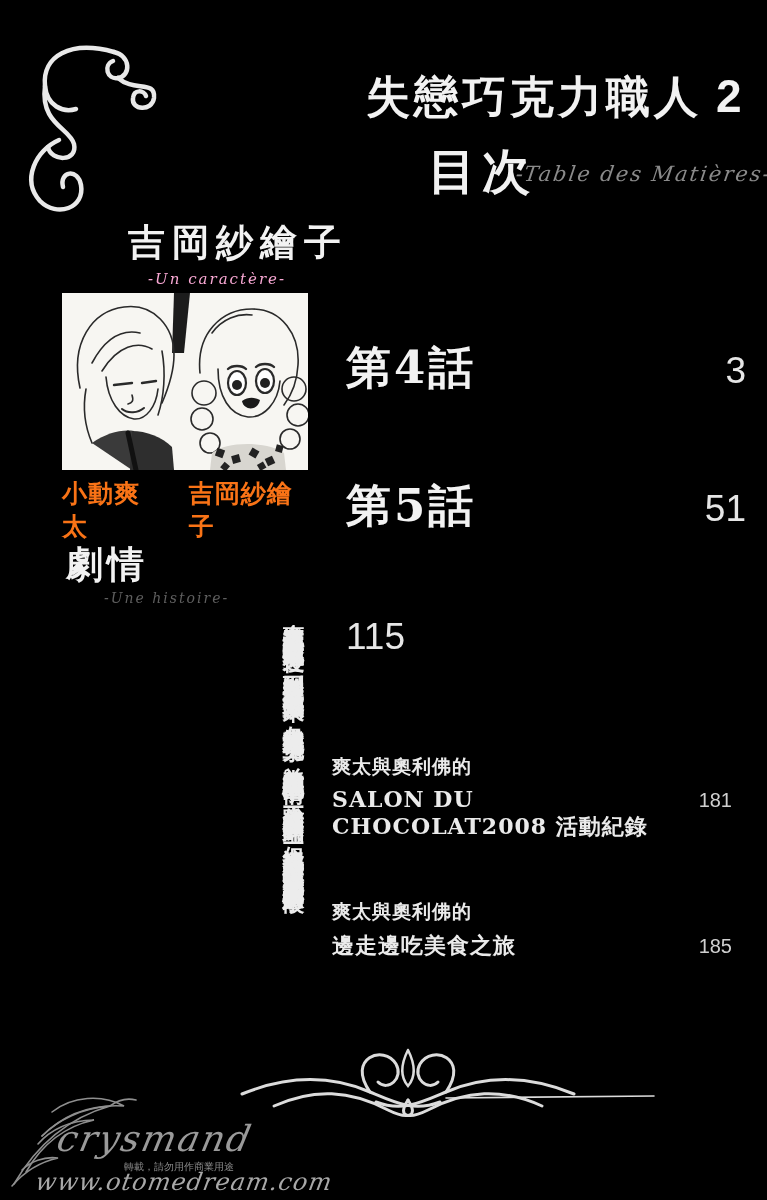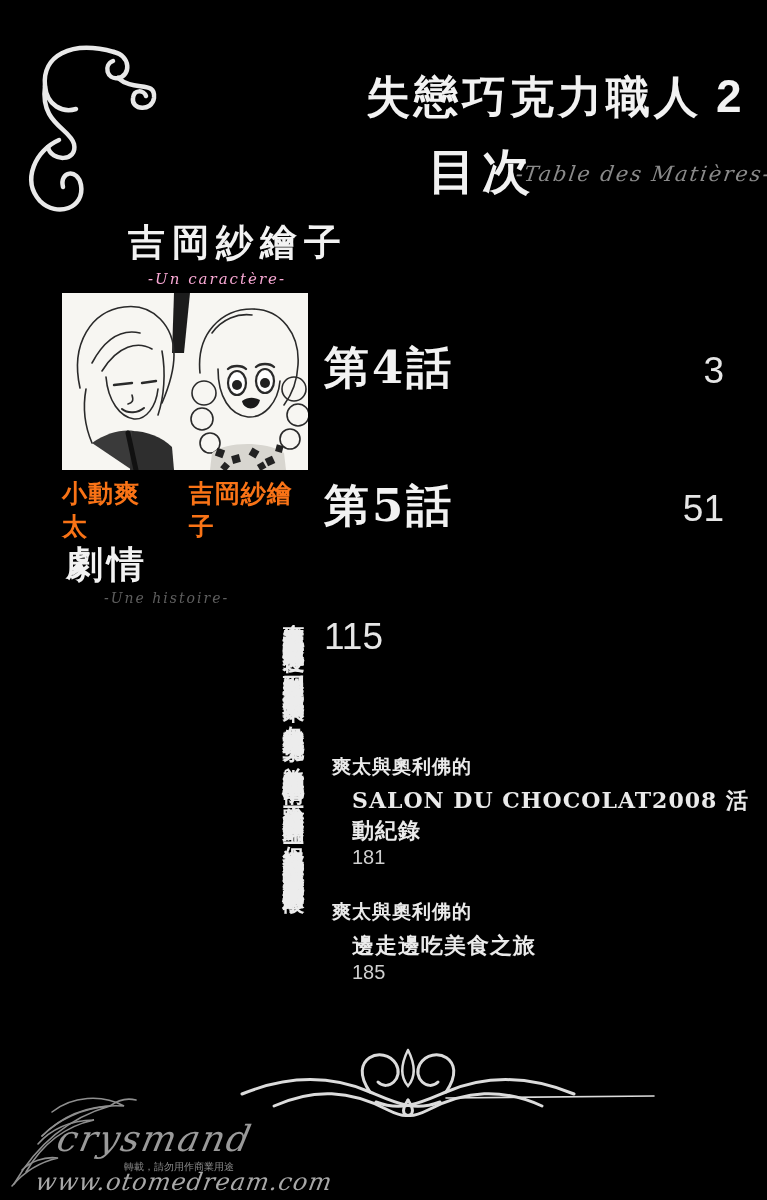"第4話" .chapter-row { left: 324px -> 346px }
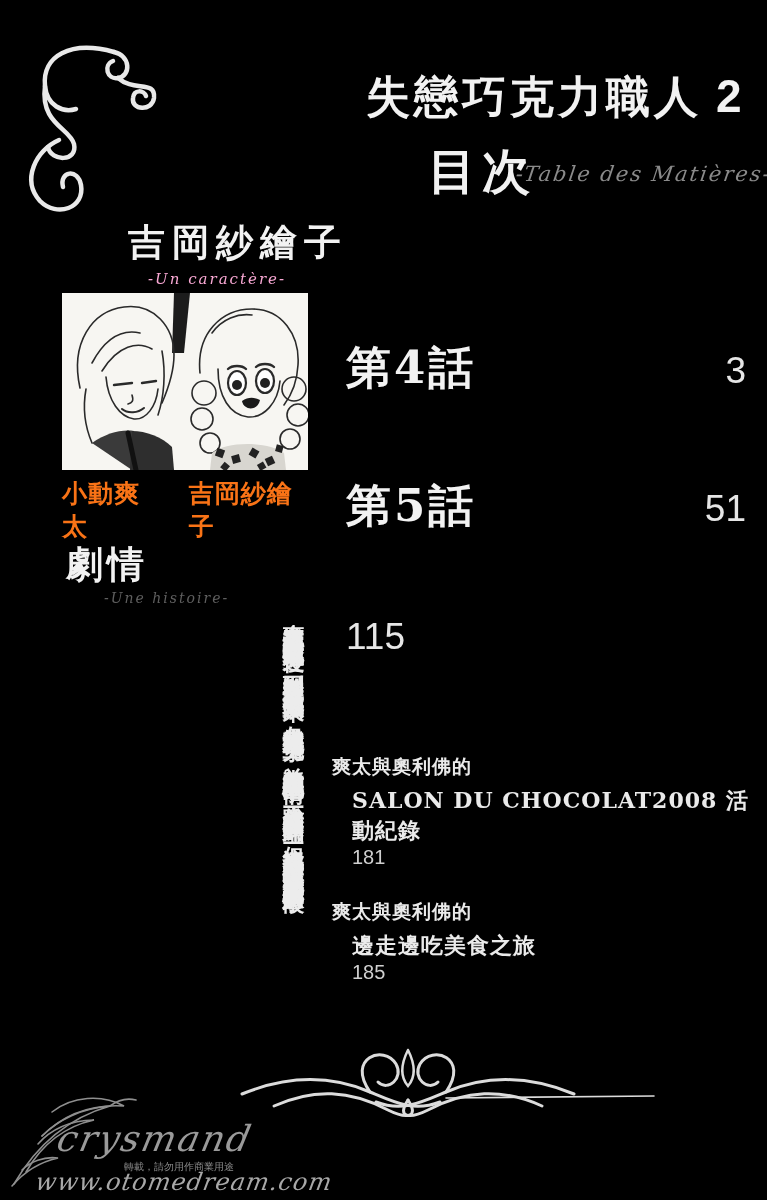"SALON DU CHOCOLAT2008 活動紀錄" .extra .l2row { flex-direction: column -> none }
